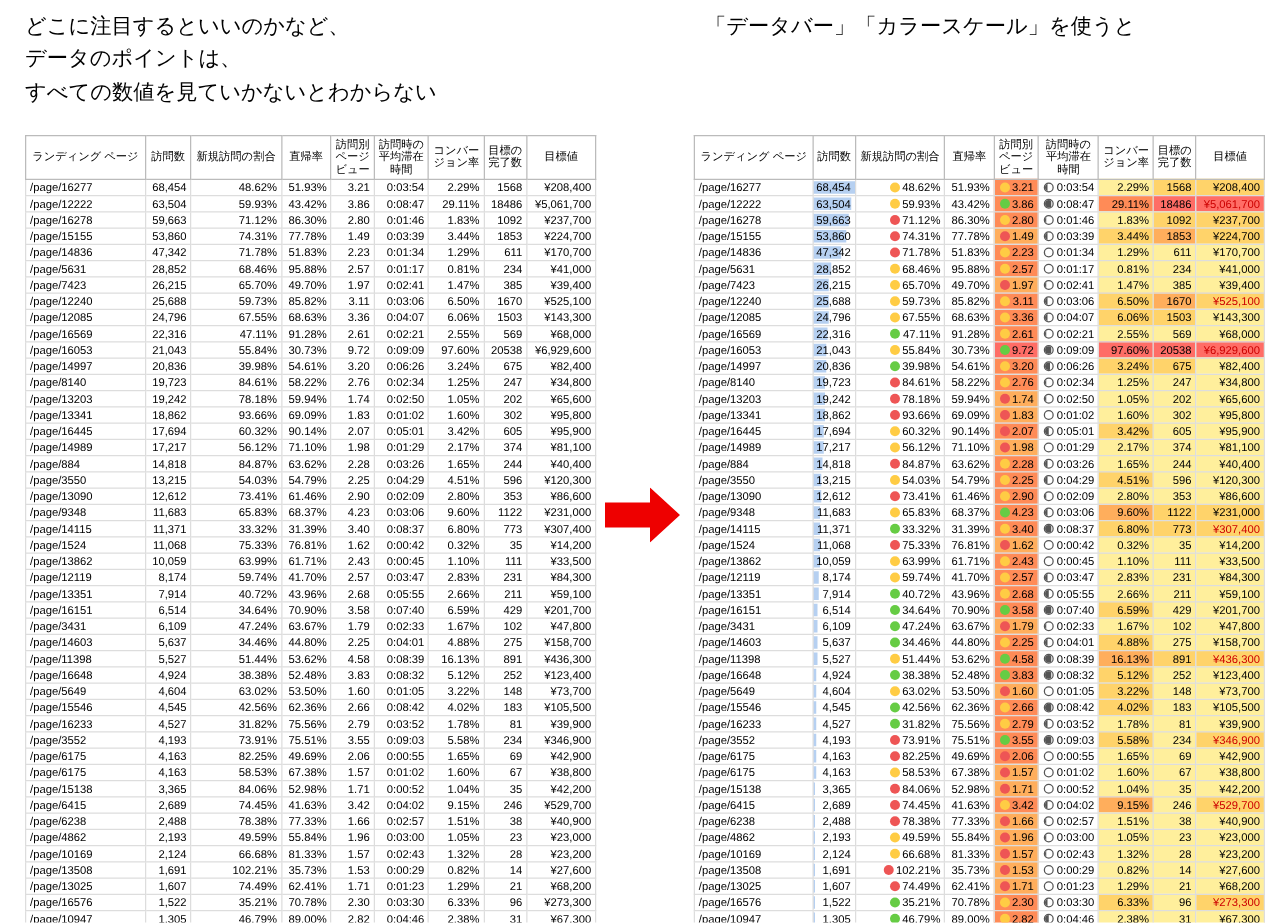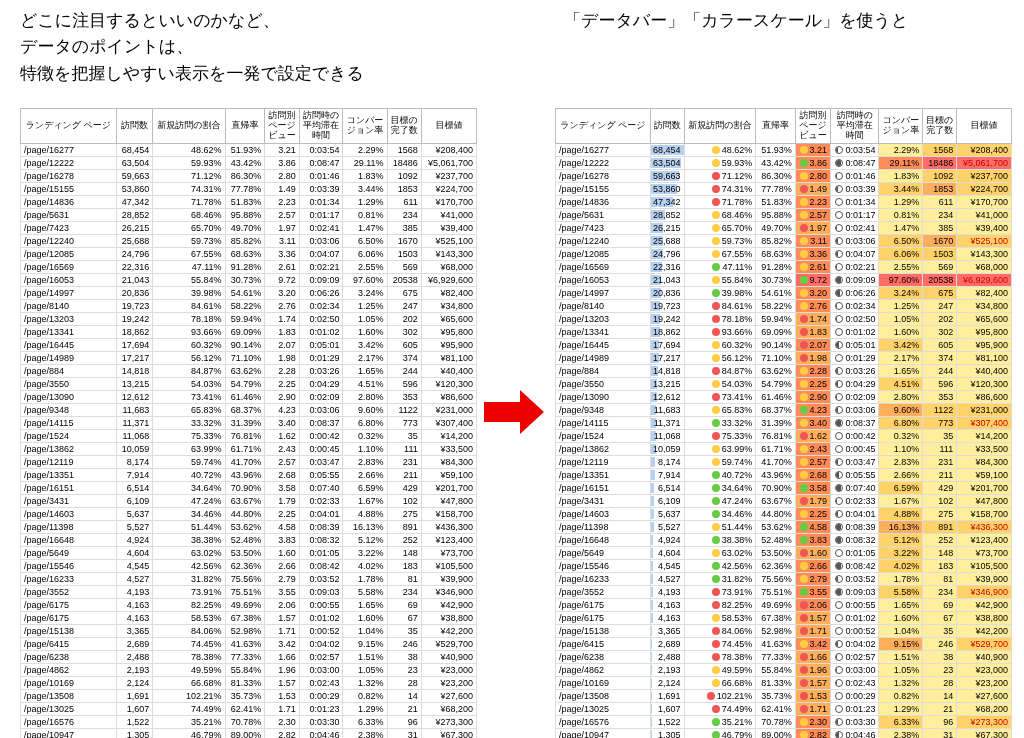"特徴を把握しやすい表示を一発で設定できる" div { text: 特徴を把握しやすい表示を一発で設定できる -> すべての数値を見ていかないとわからない }
